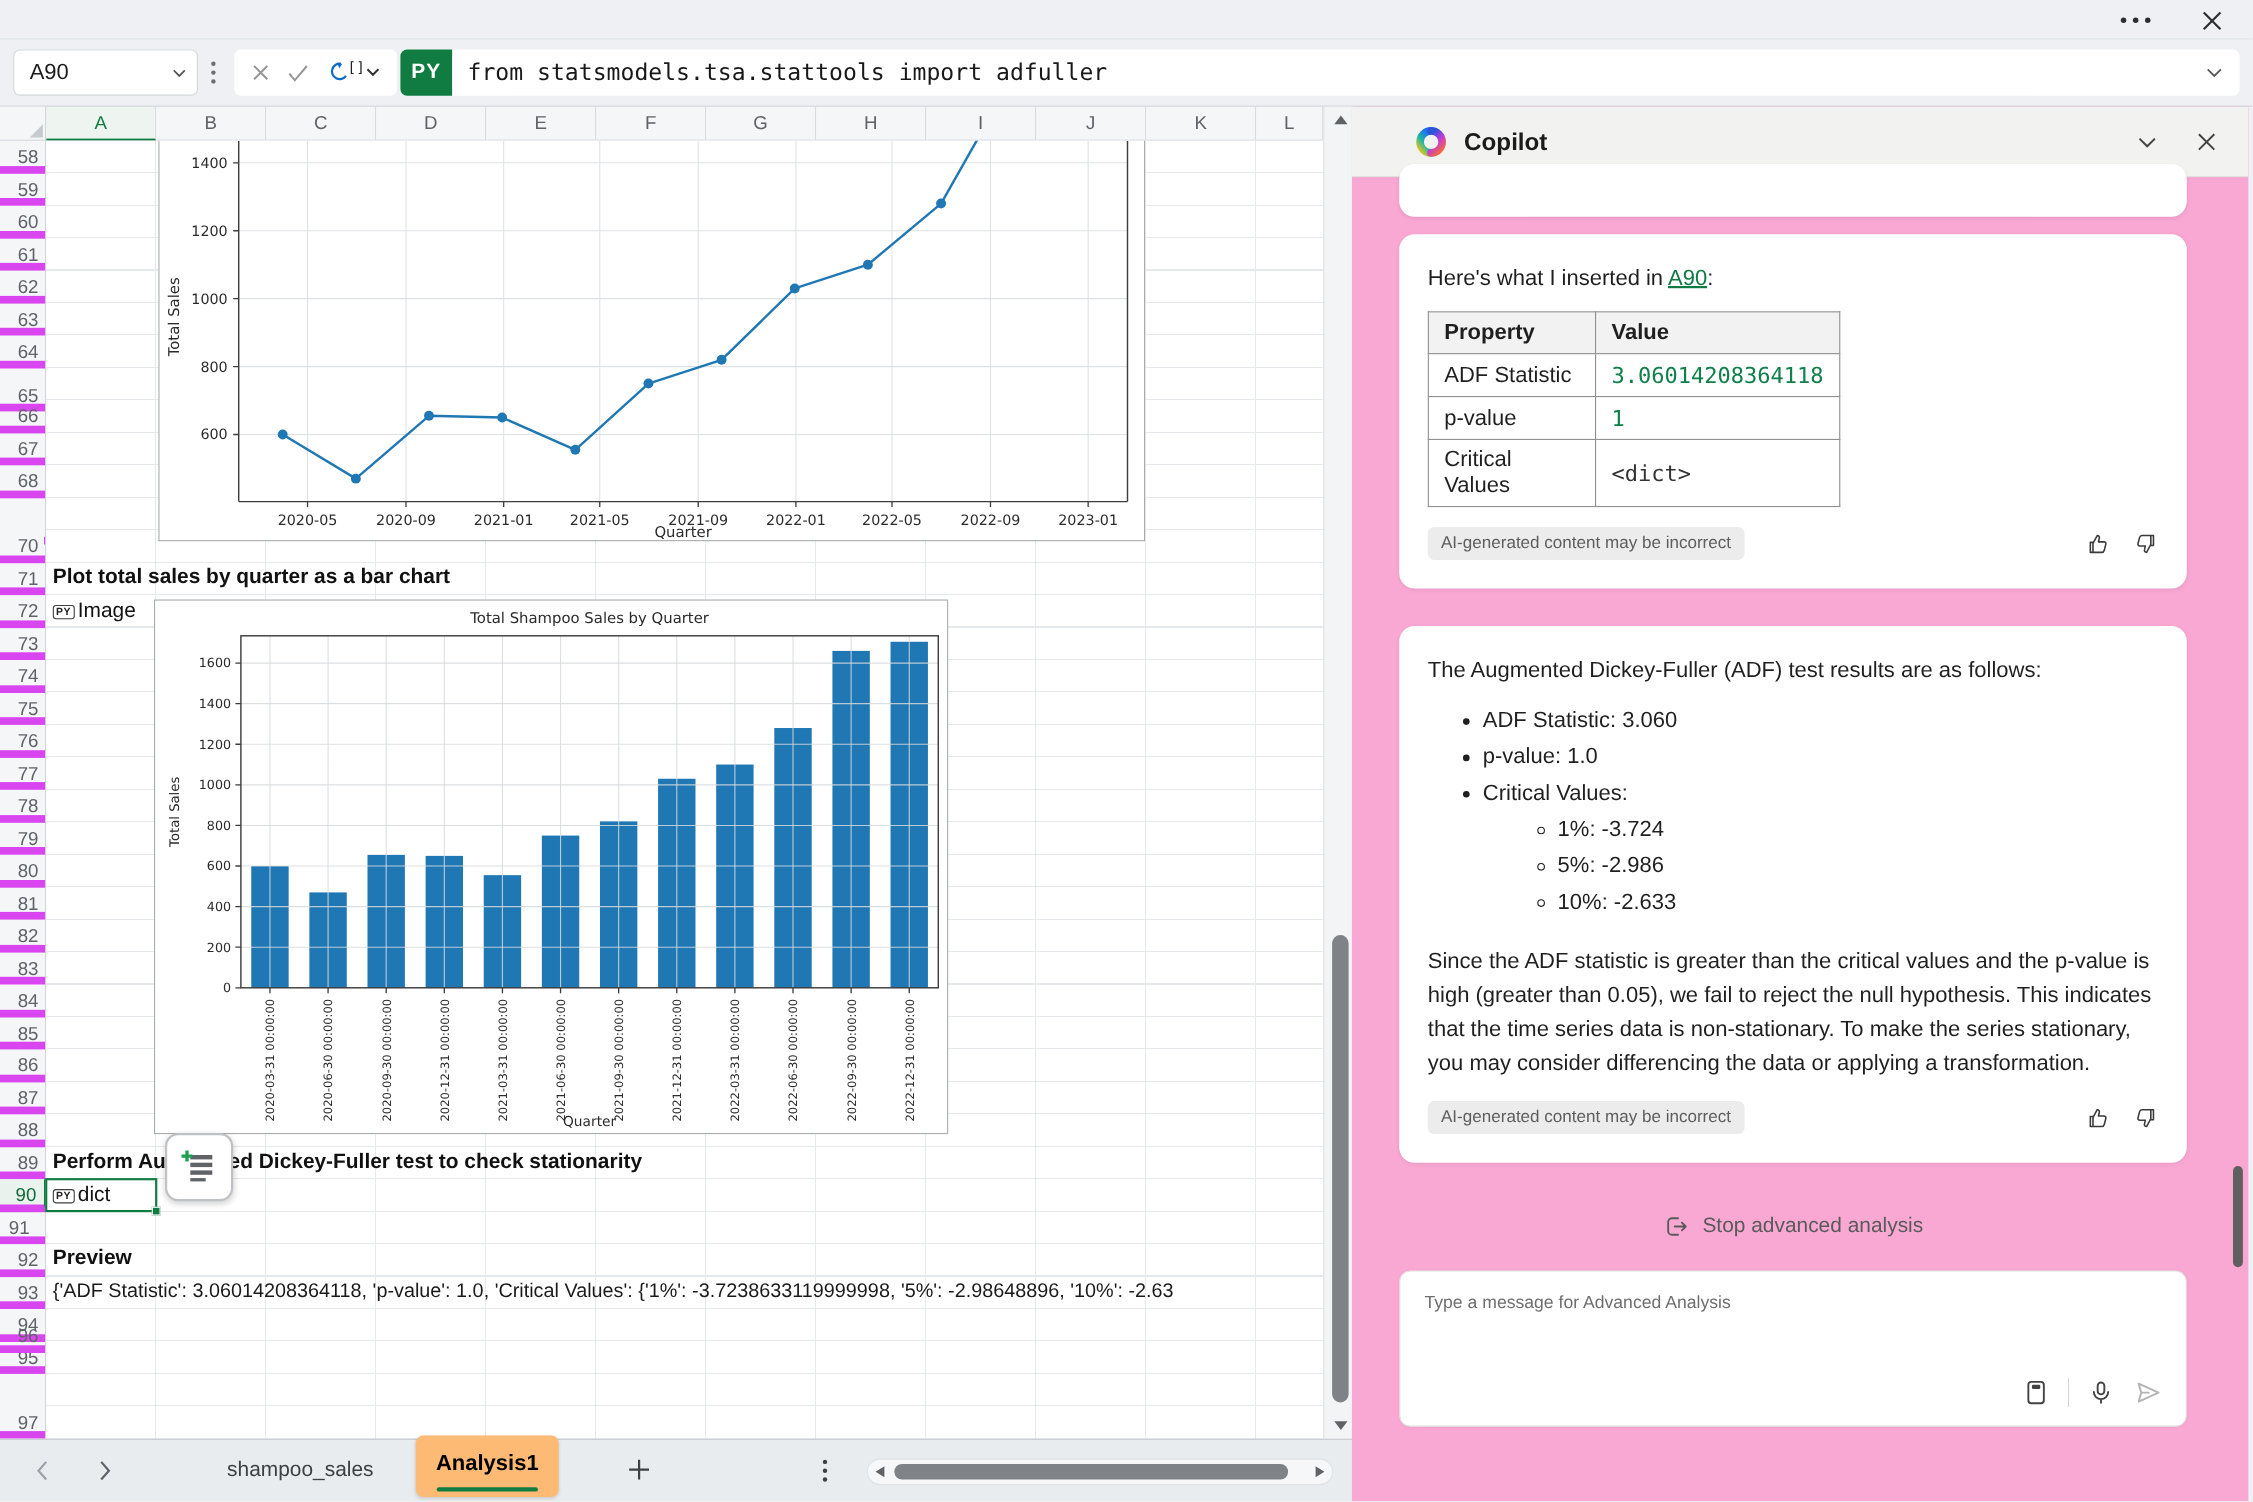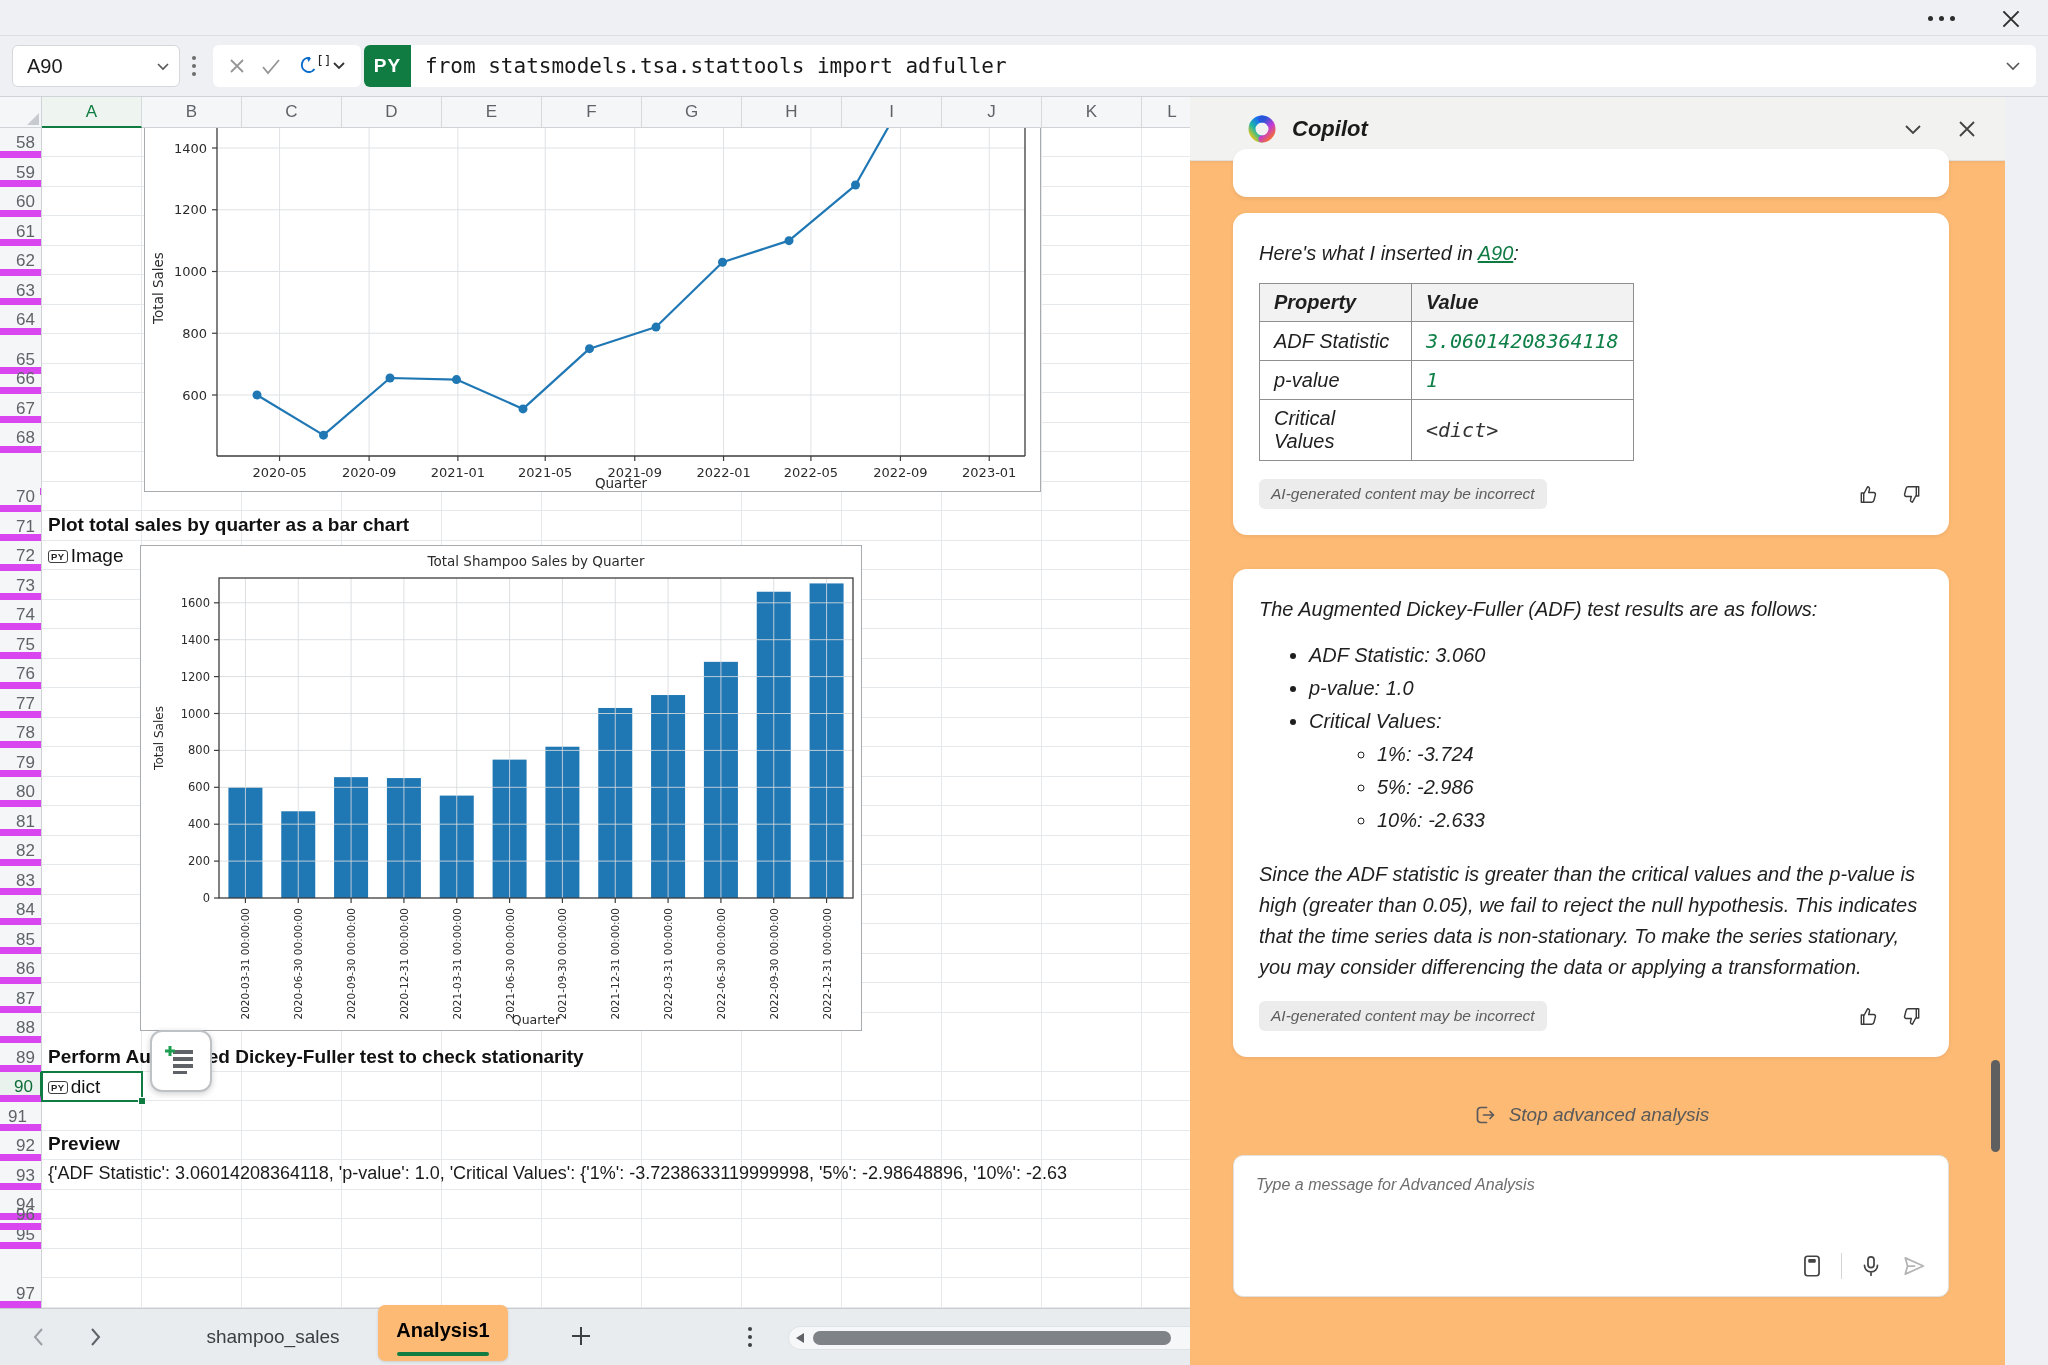"Copilot" #copilot { background: #fdba74 -> #f9a8d4; font-style: italic -> none; left: 1190px -> 1229px }
